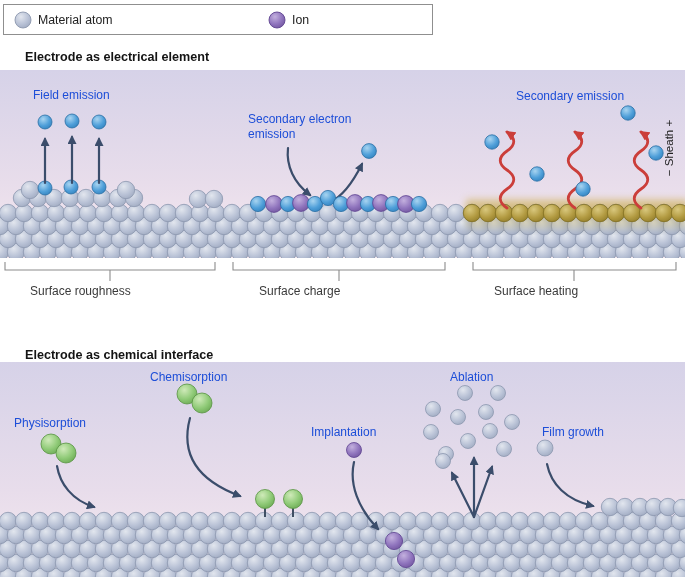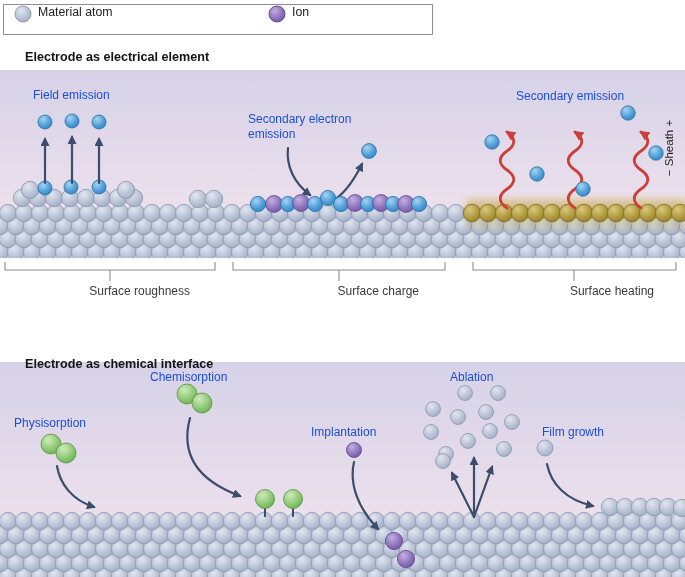"Material atom" .legend-item { align-items: flex-start -> center }
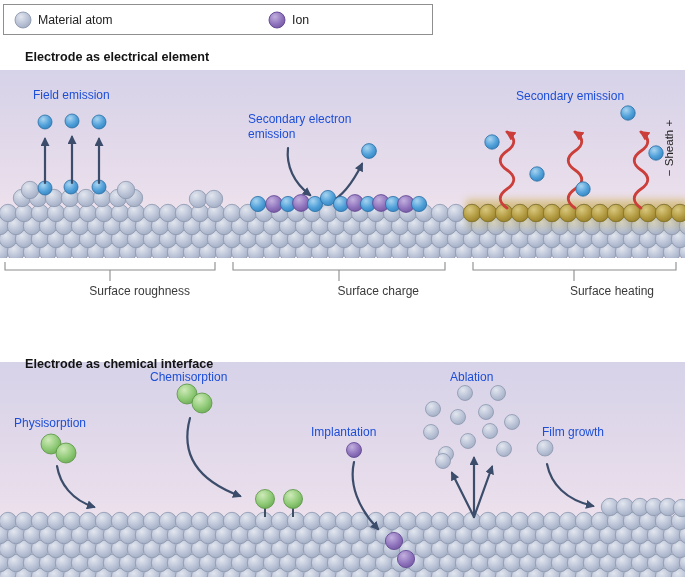"Surface roughness" .brace-label { text-align: right -> left }
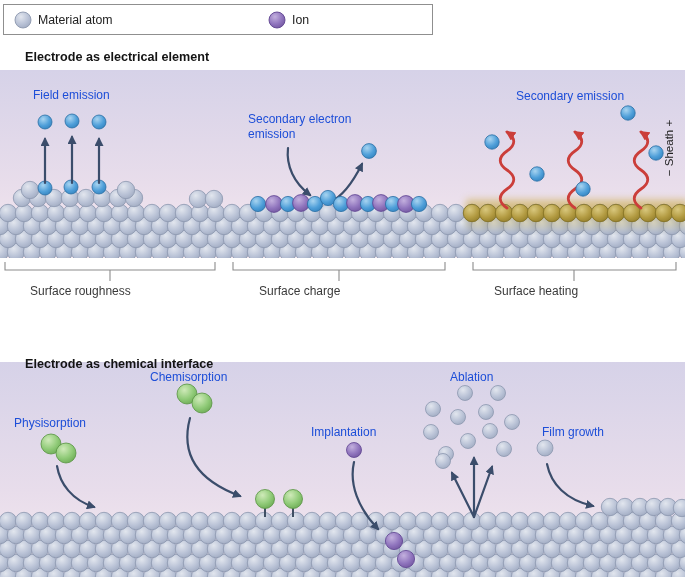"Electrode as chemical interface" div.heading { top: 357px -> 348px }
